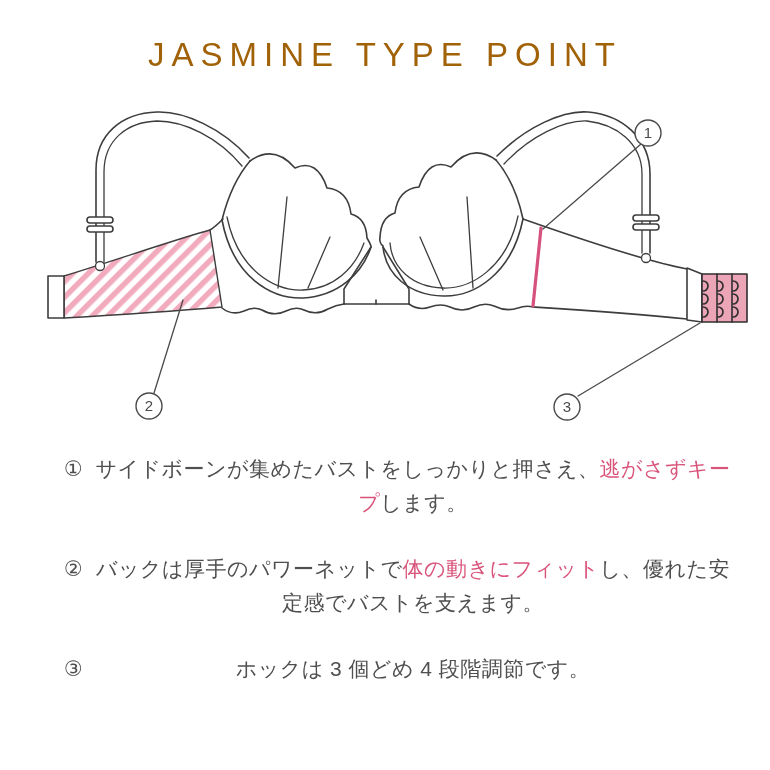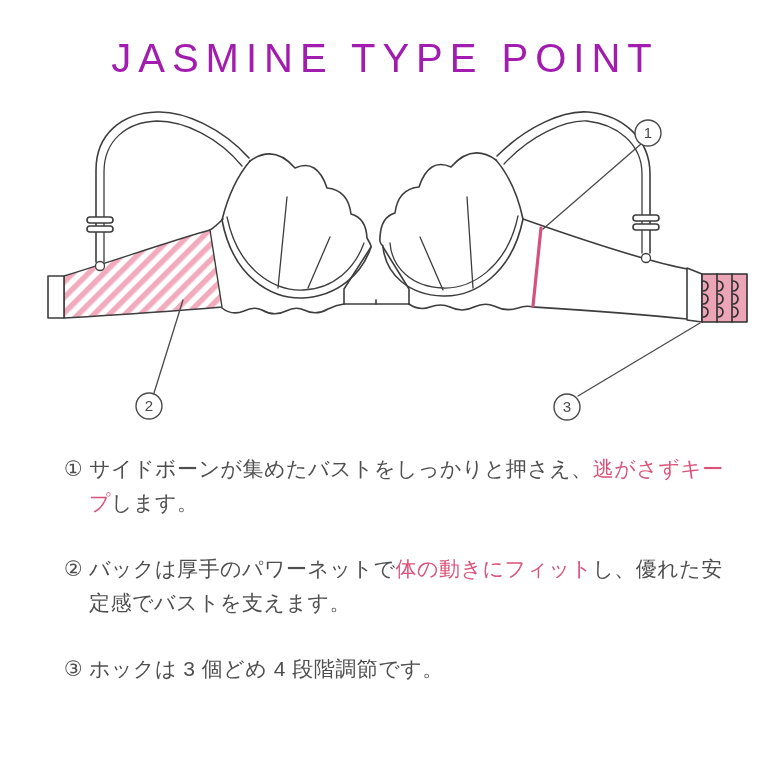"JASMINE TYPE POINT" .title { color: #a21caf -> #a16207; font-size: 40px -> 33px }
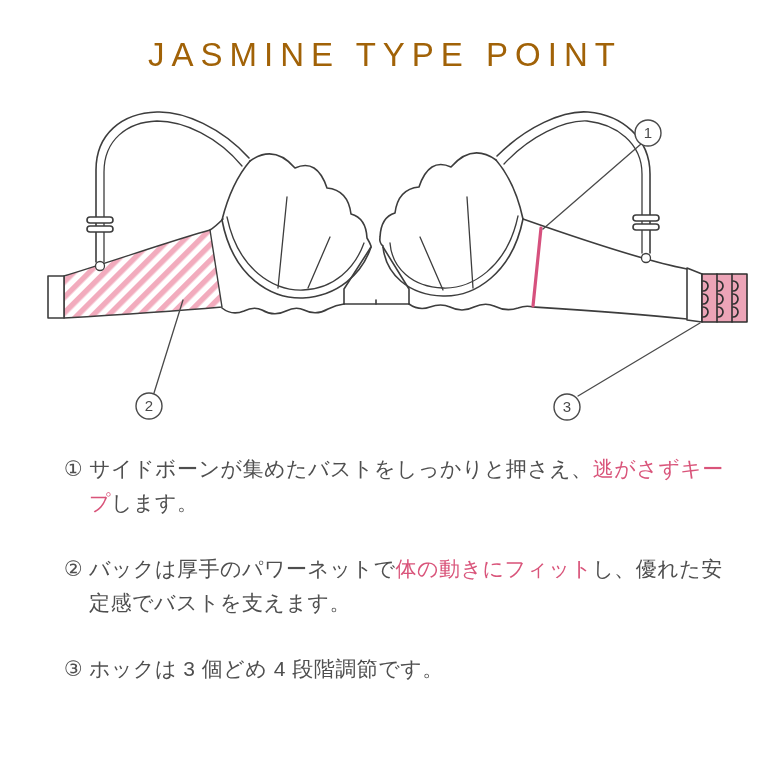"サイドボーンが集めたバストをしっかりと押さえ、逃がさずキープします。" .point .body { text-align: none -> center }
